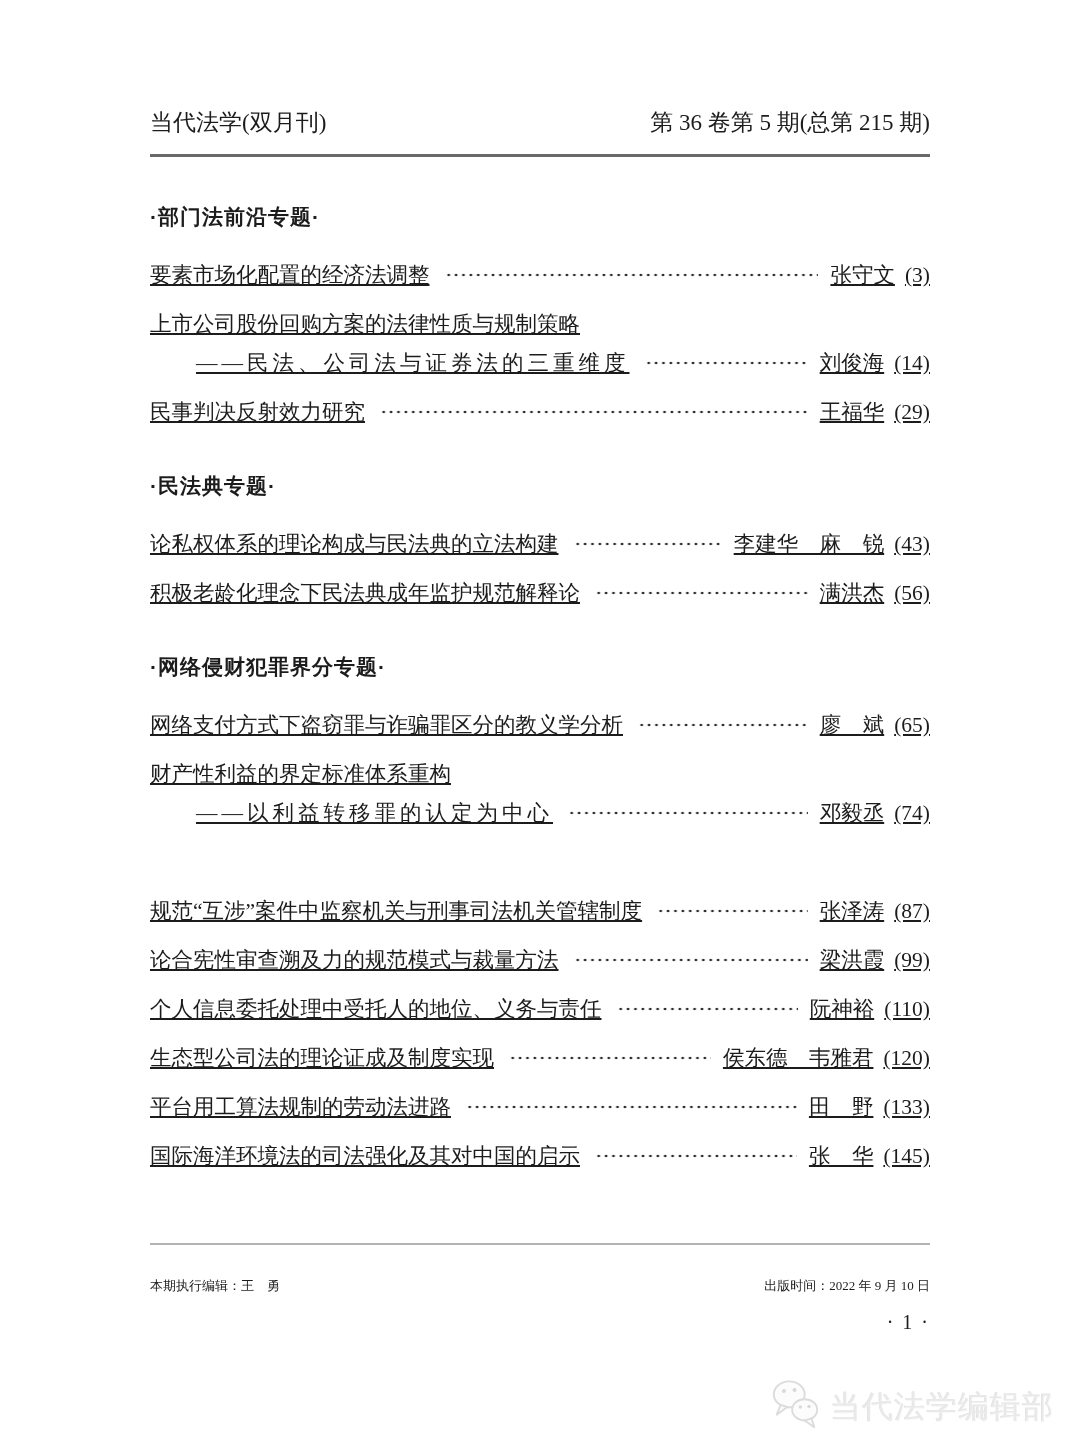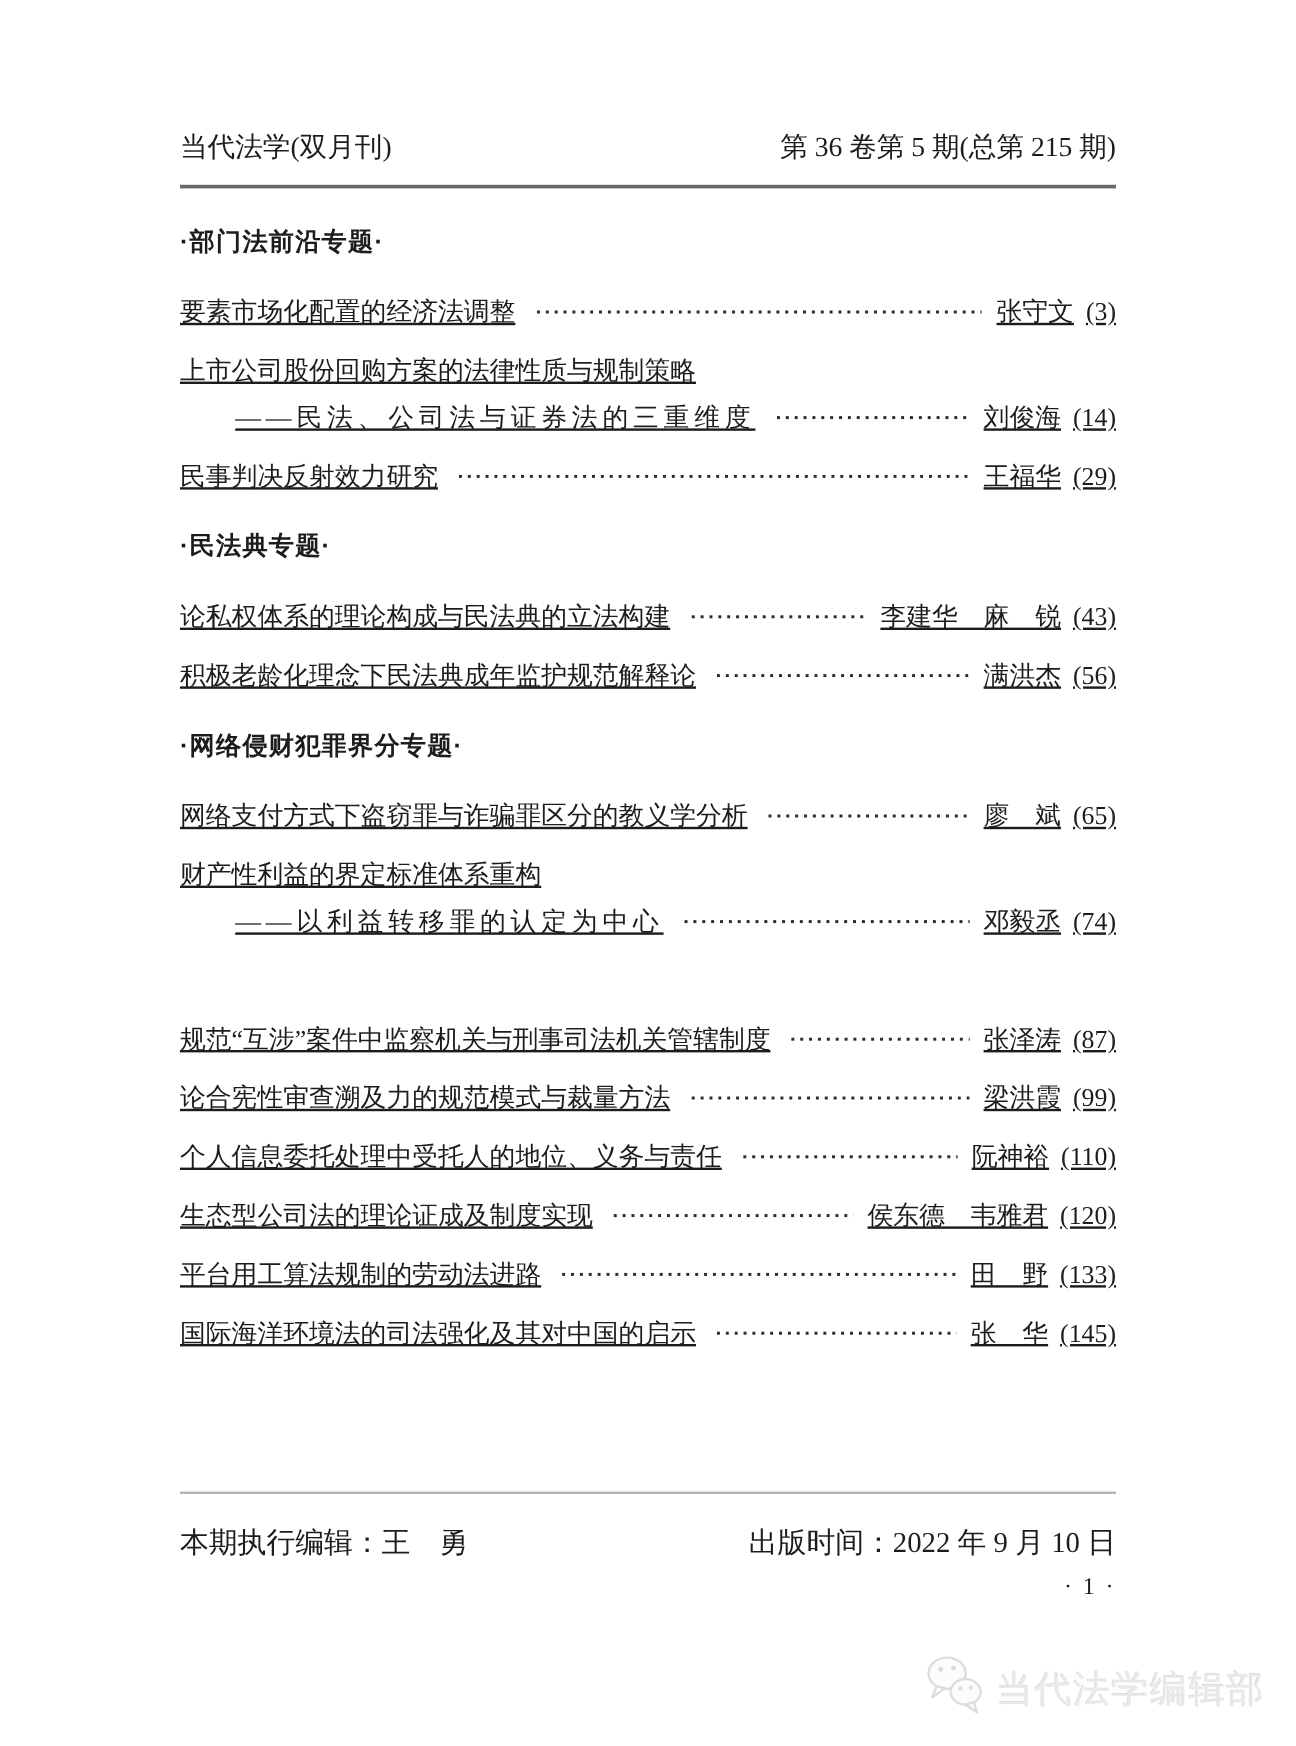"·部门法前沿专题·" .section { margin-top: 31px -> 46px }
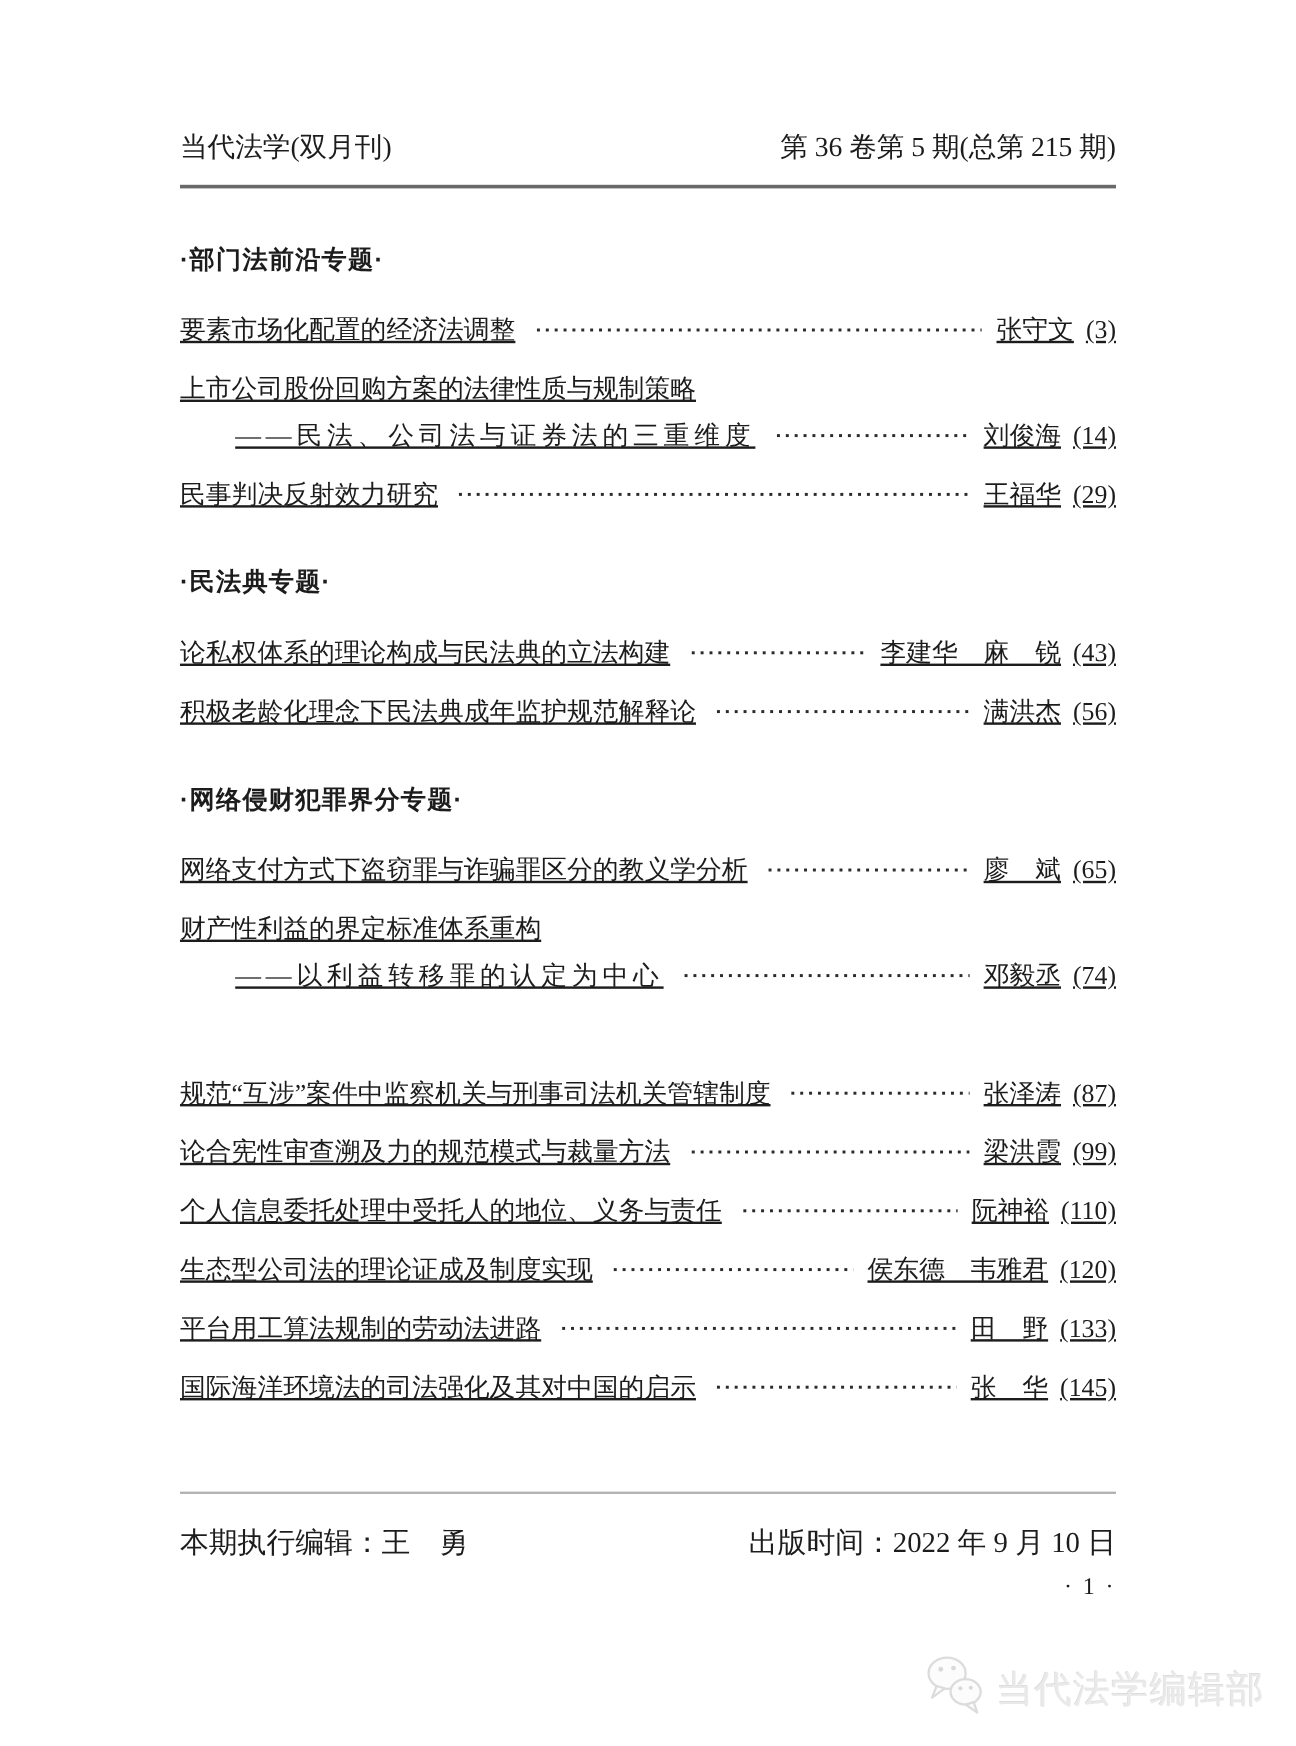"本期执行编辑：王 勇" .footer-row { font-size: 24px -> 13px }
